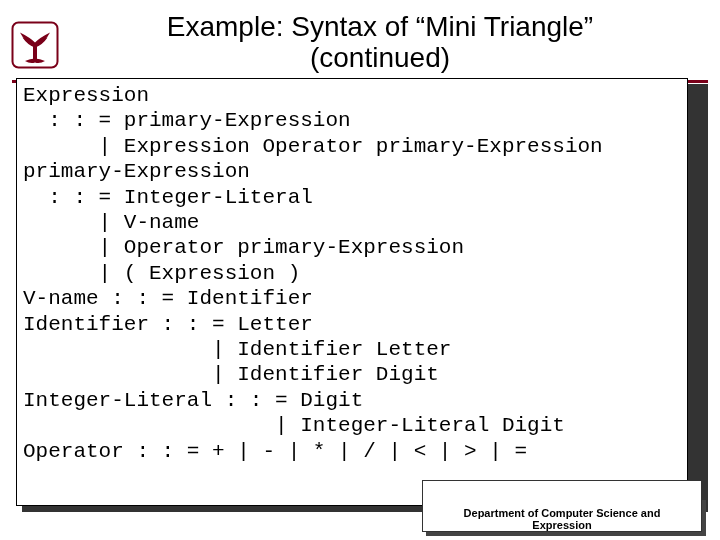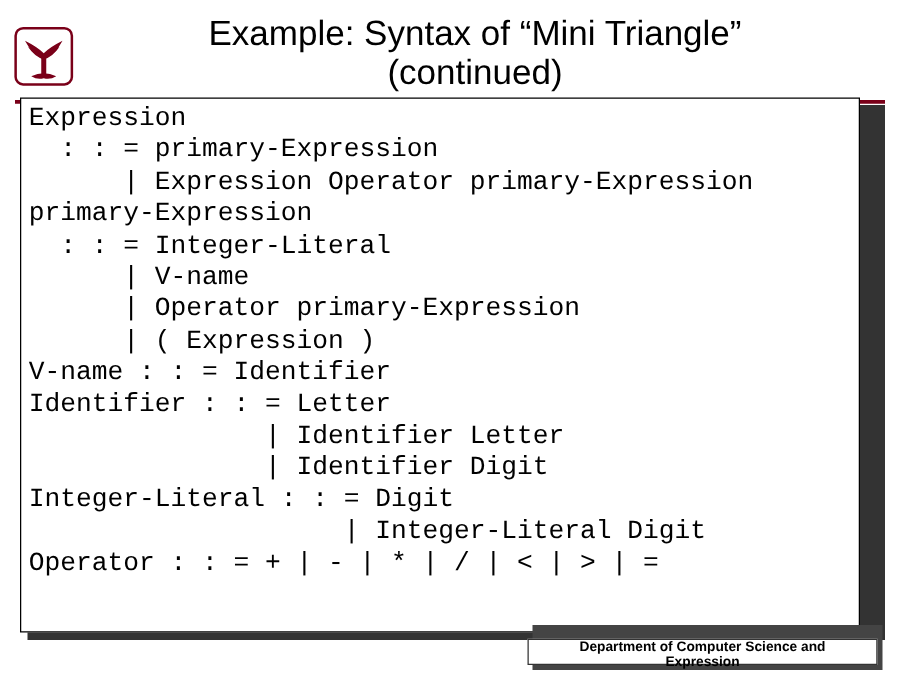"Department of Computer Science and" .footer-box { height: 21px -> 52px; justify-content: flex-start -> flex-end }
